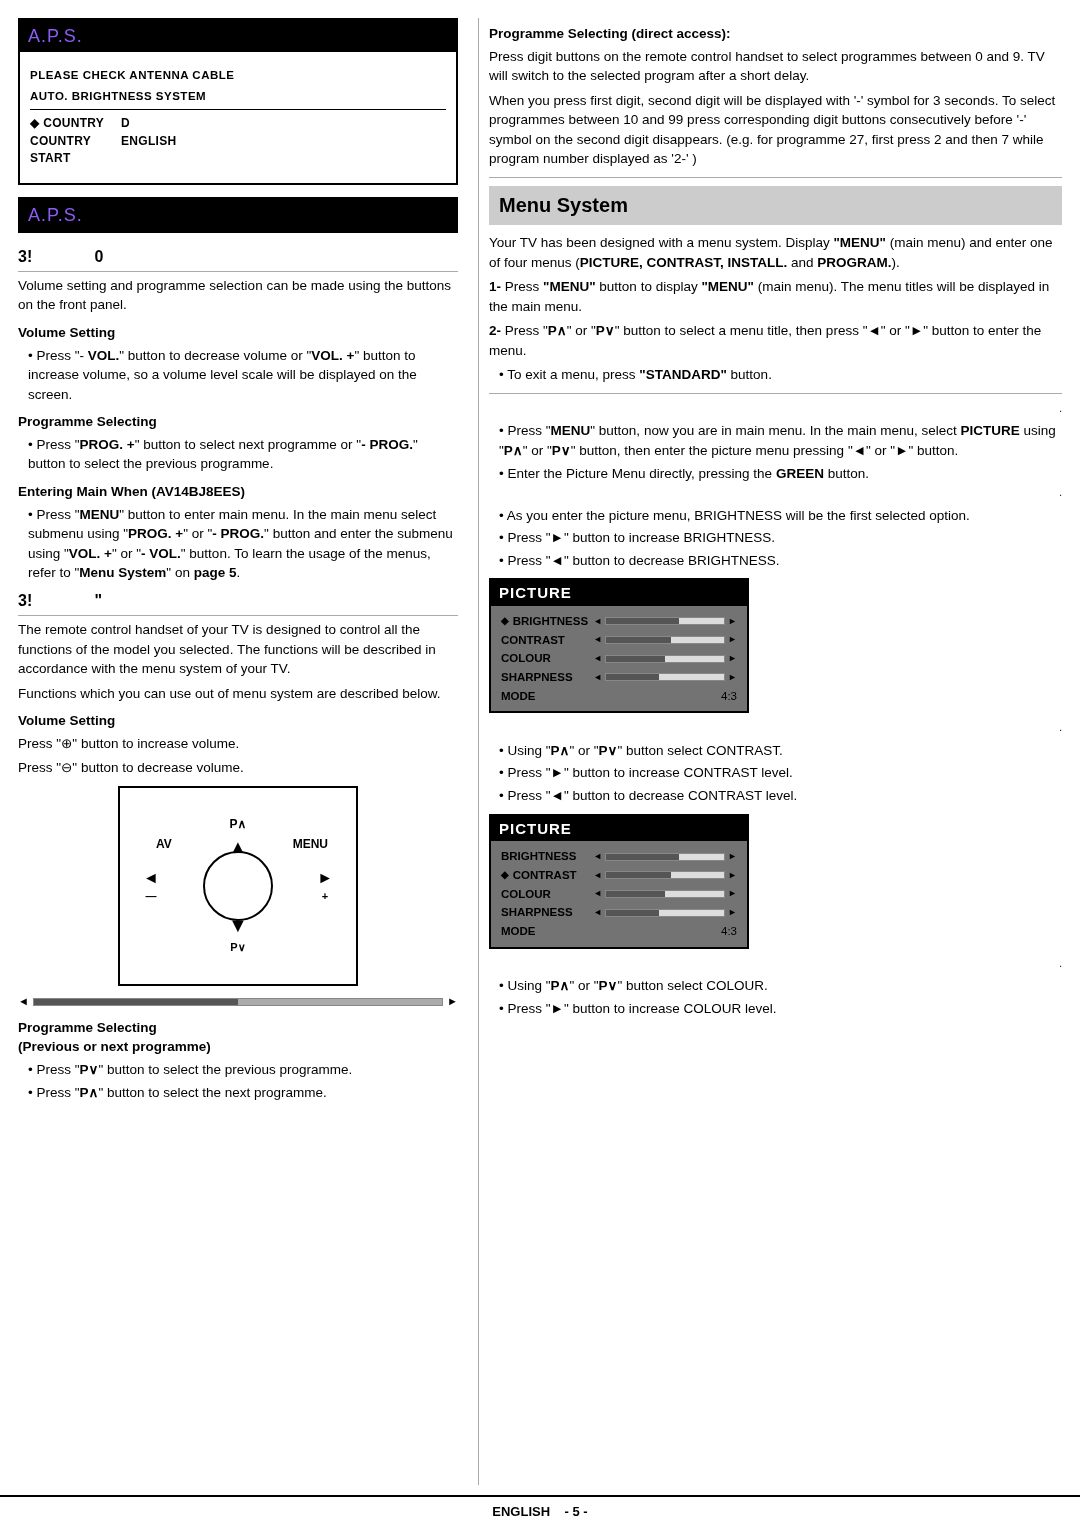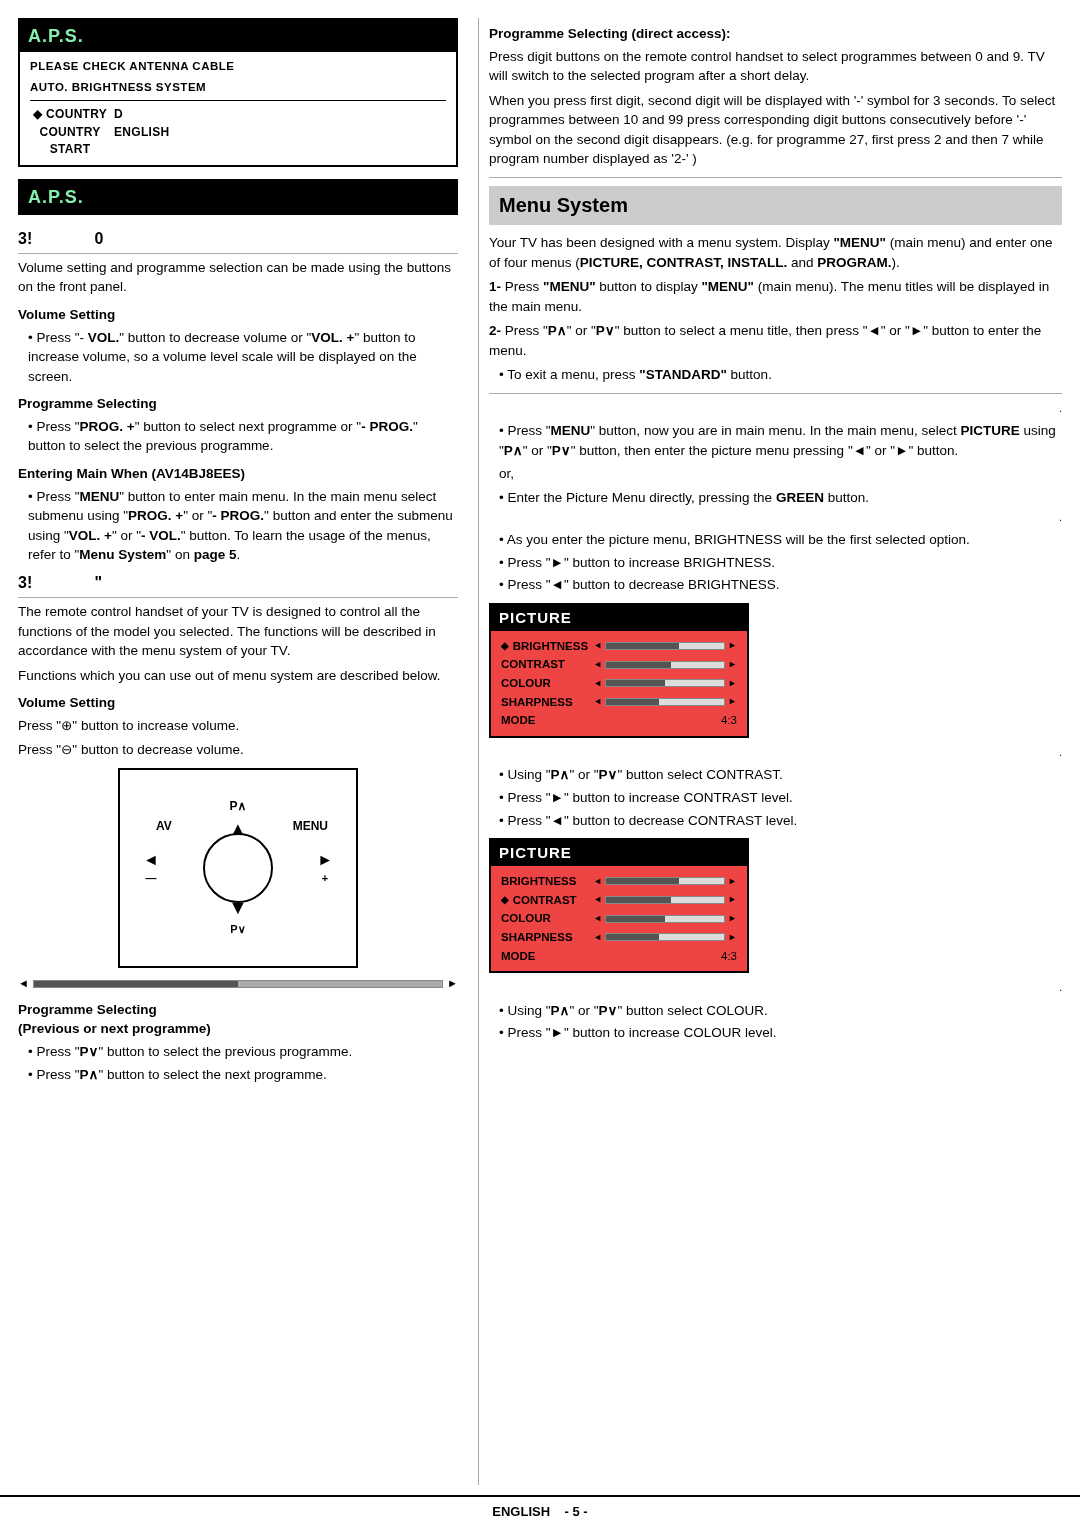"A.P.S." .aps-title-bar { color: #86efac -> #8b5cf6; font-weight: bold -> normal }
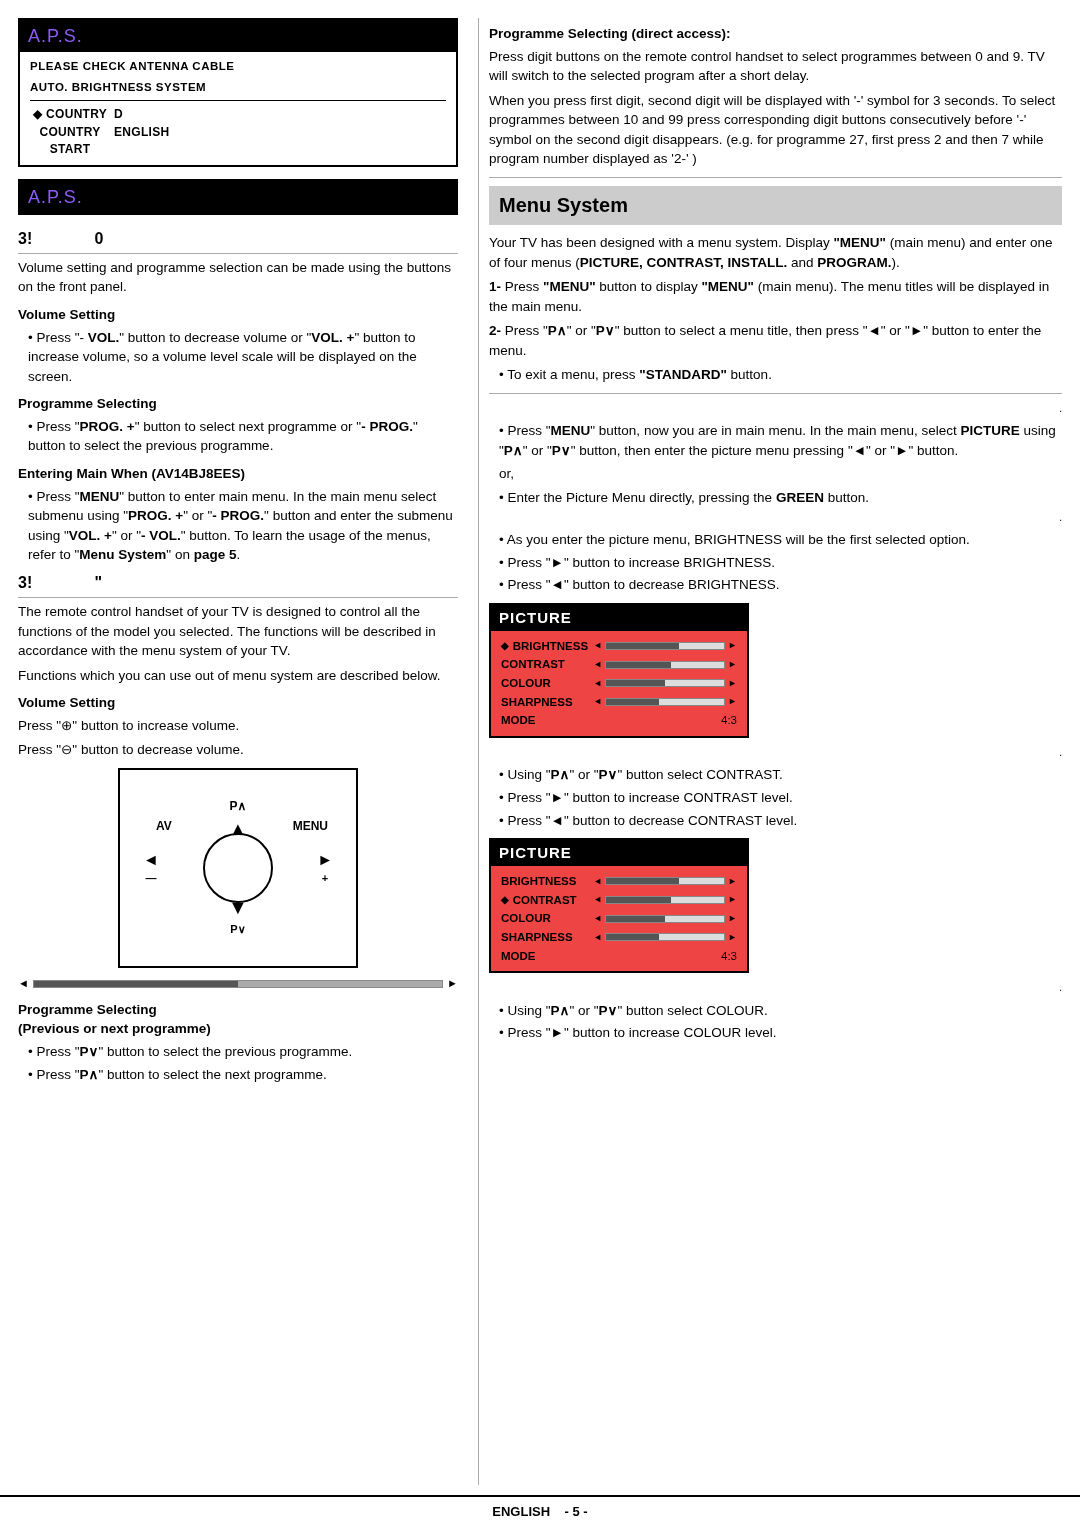"PLEASE CHECK ANTENNA CABLE" .aps-inner { padding: 6px 10px -> 15px 10px }
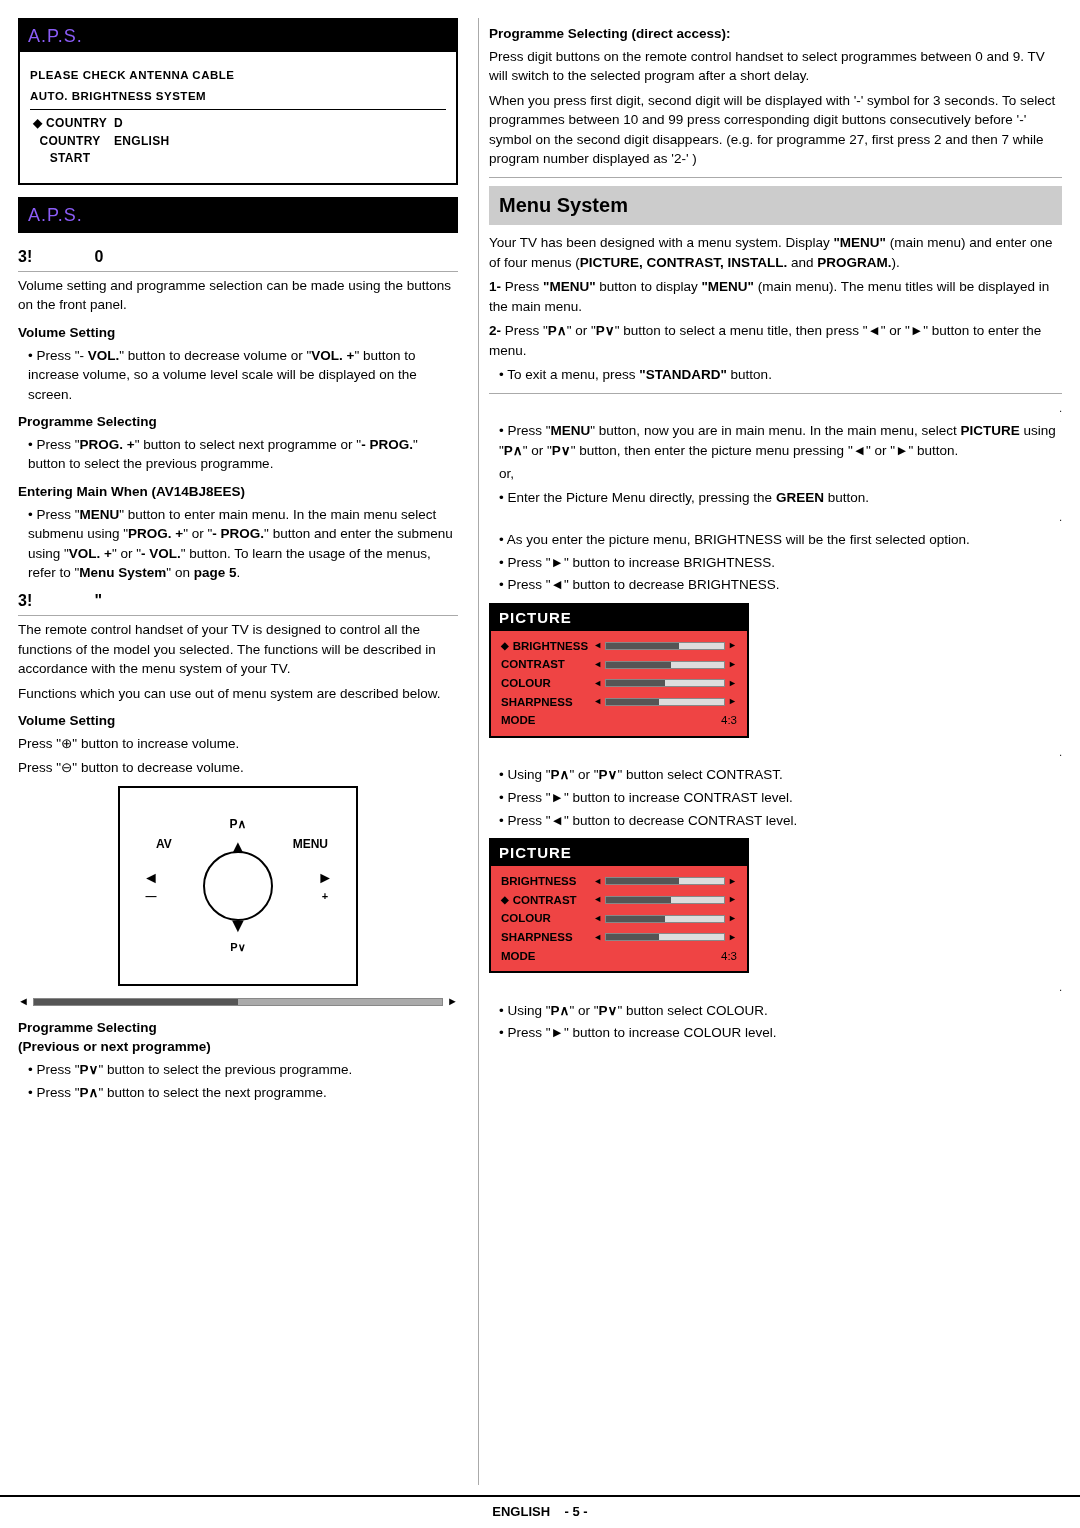"◆ COUNTRY" .aps-row { gap: 4px -> 11px; text-align: center -> none }
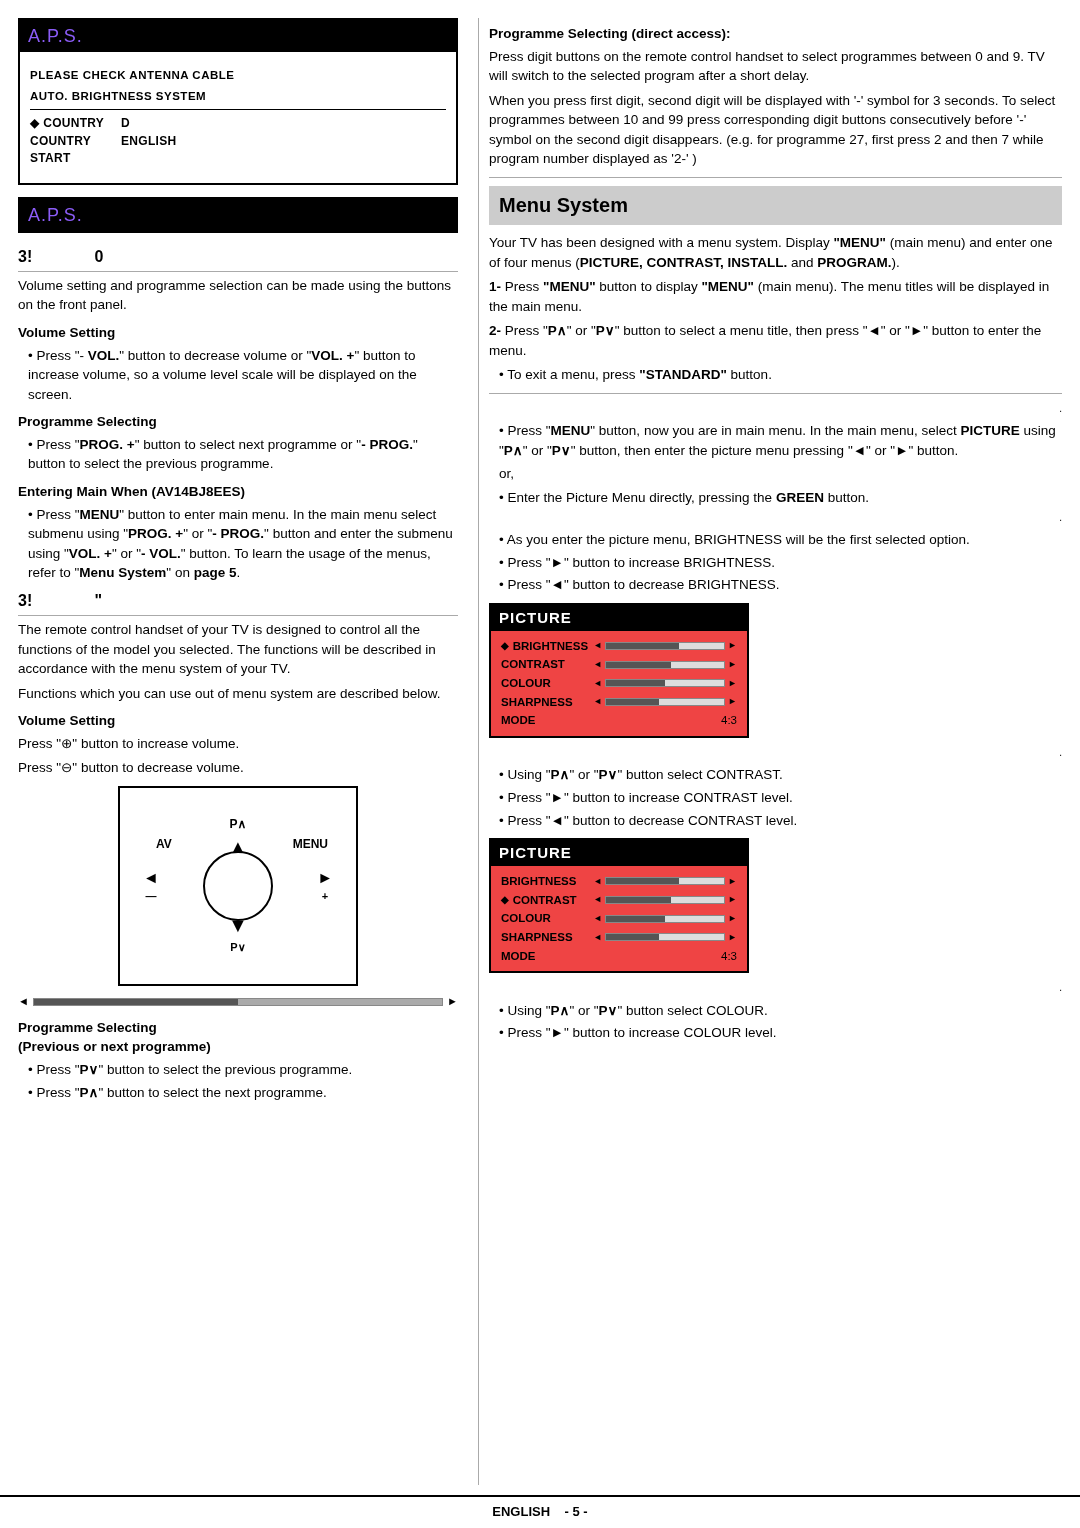"or," p.body-text { html: <p>or,</p> -> none }
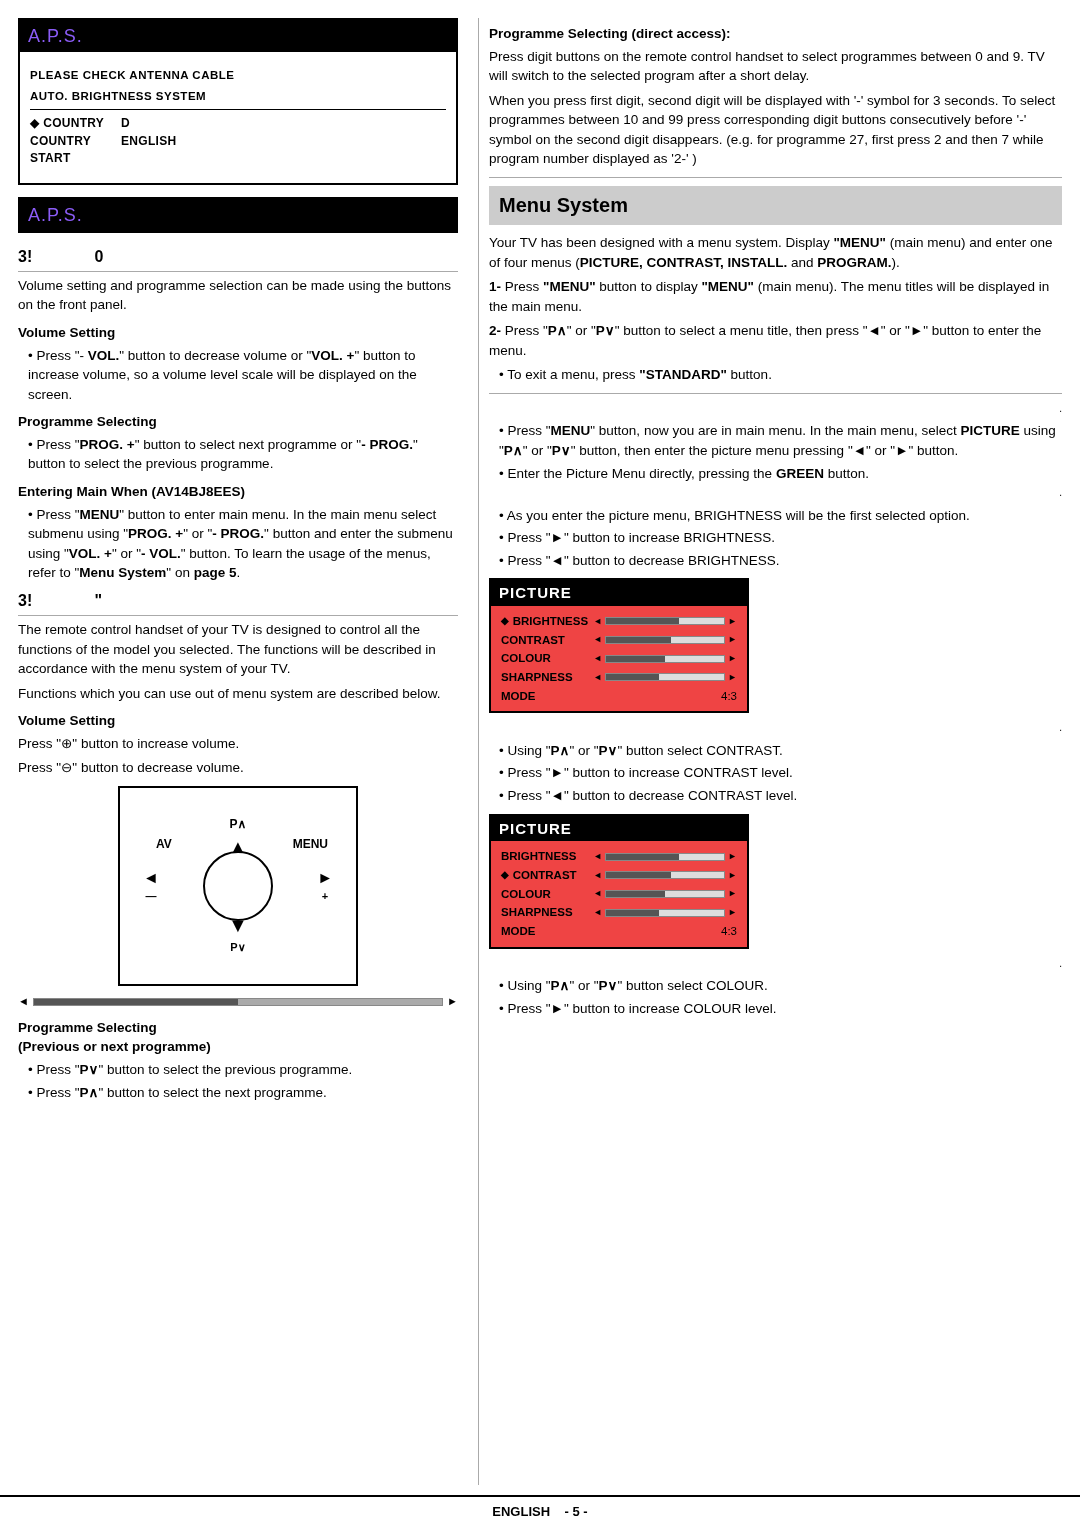"BRIGHTNESS" .picture-inner { background: #ef4444 -> #737373 }
